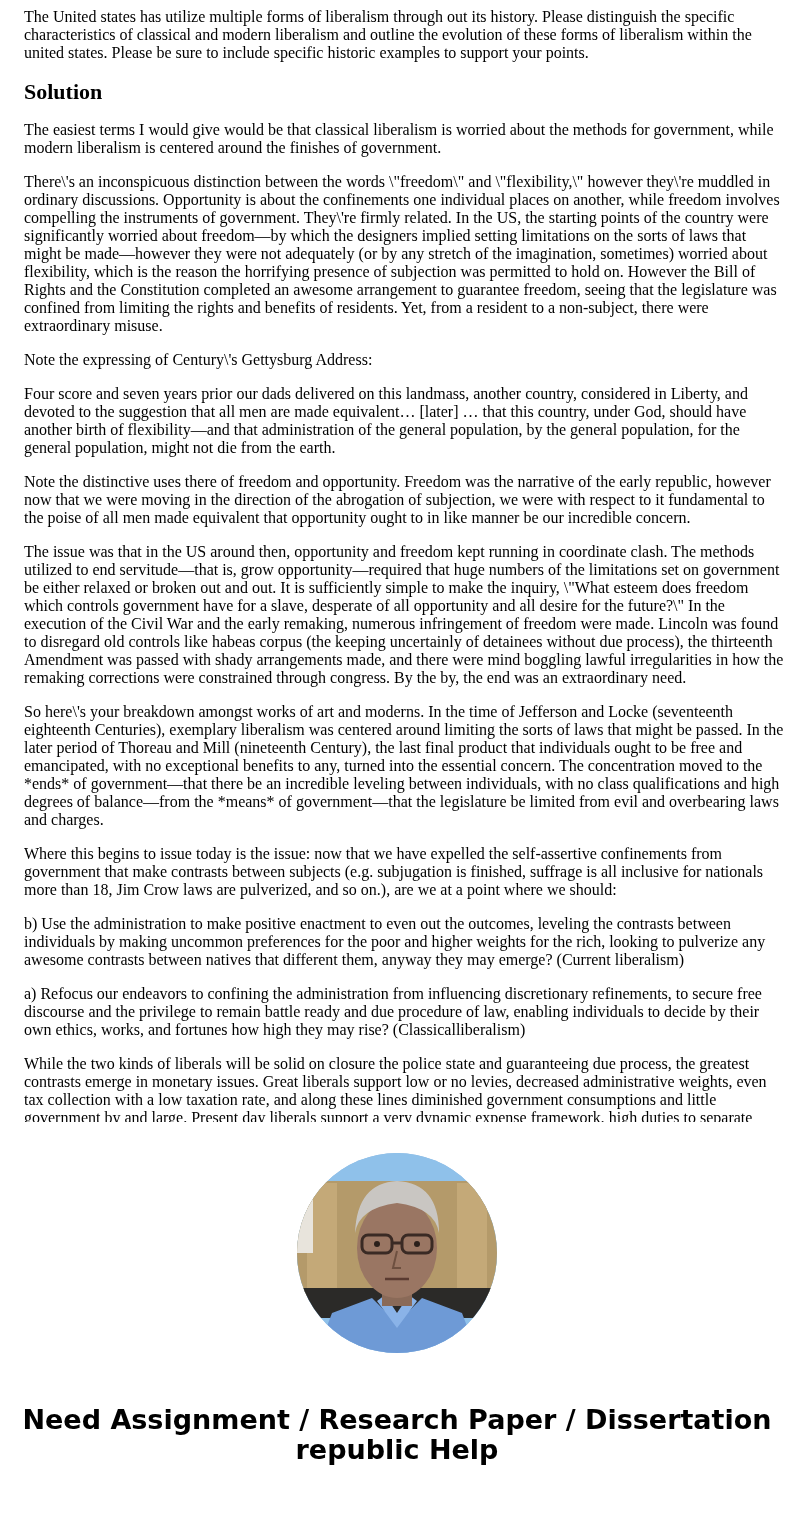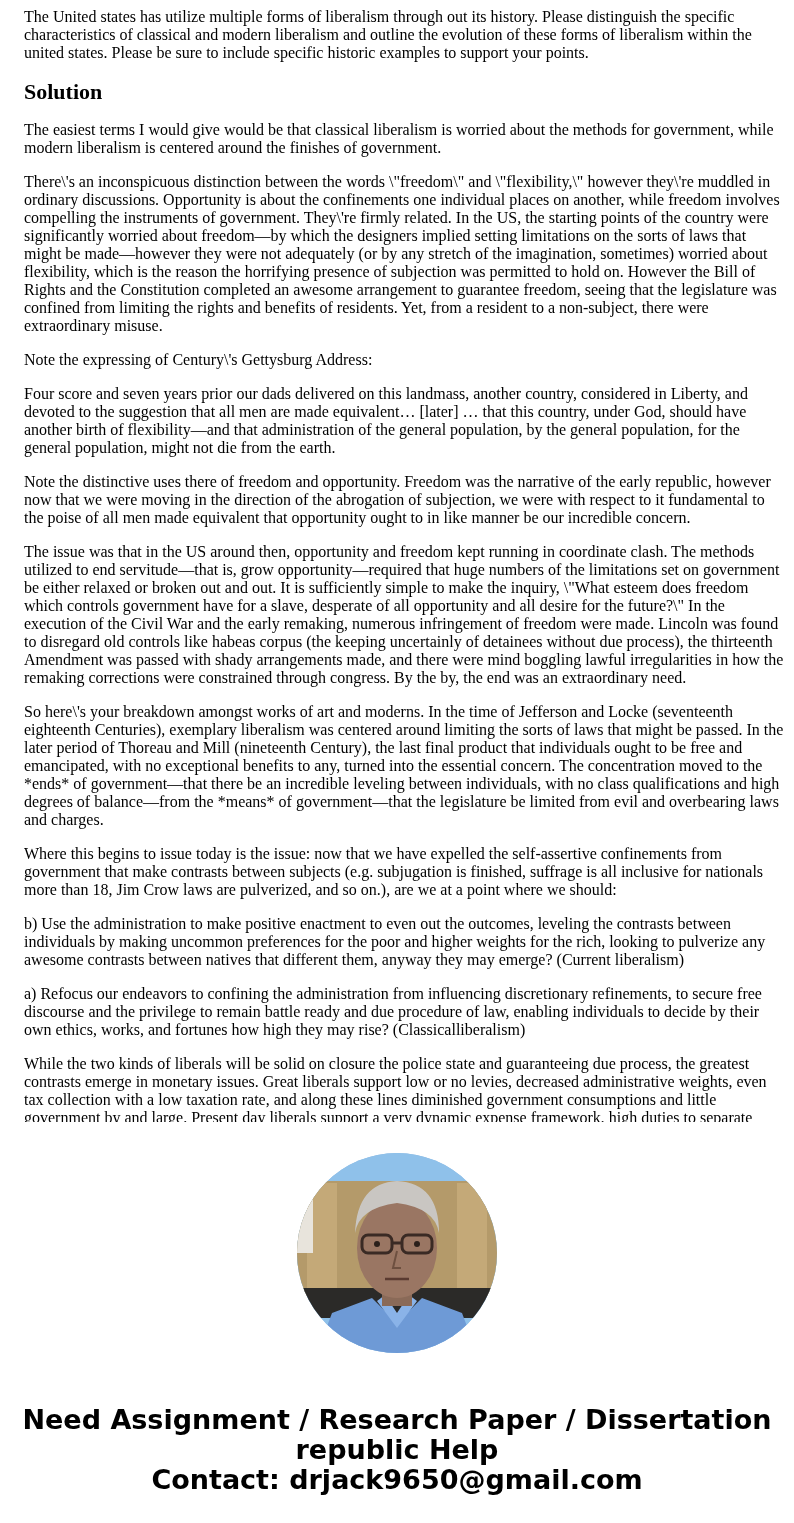"Contact: drjack9650@gmail.com" div { html: <div>Contact: drjack9650@gmail.com</div> -> none }
